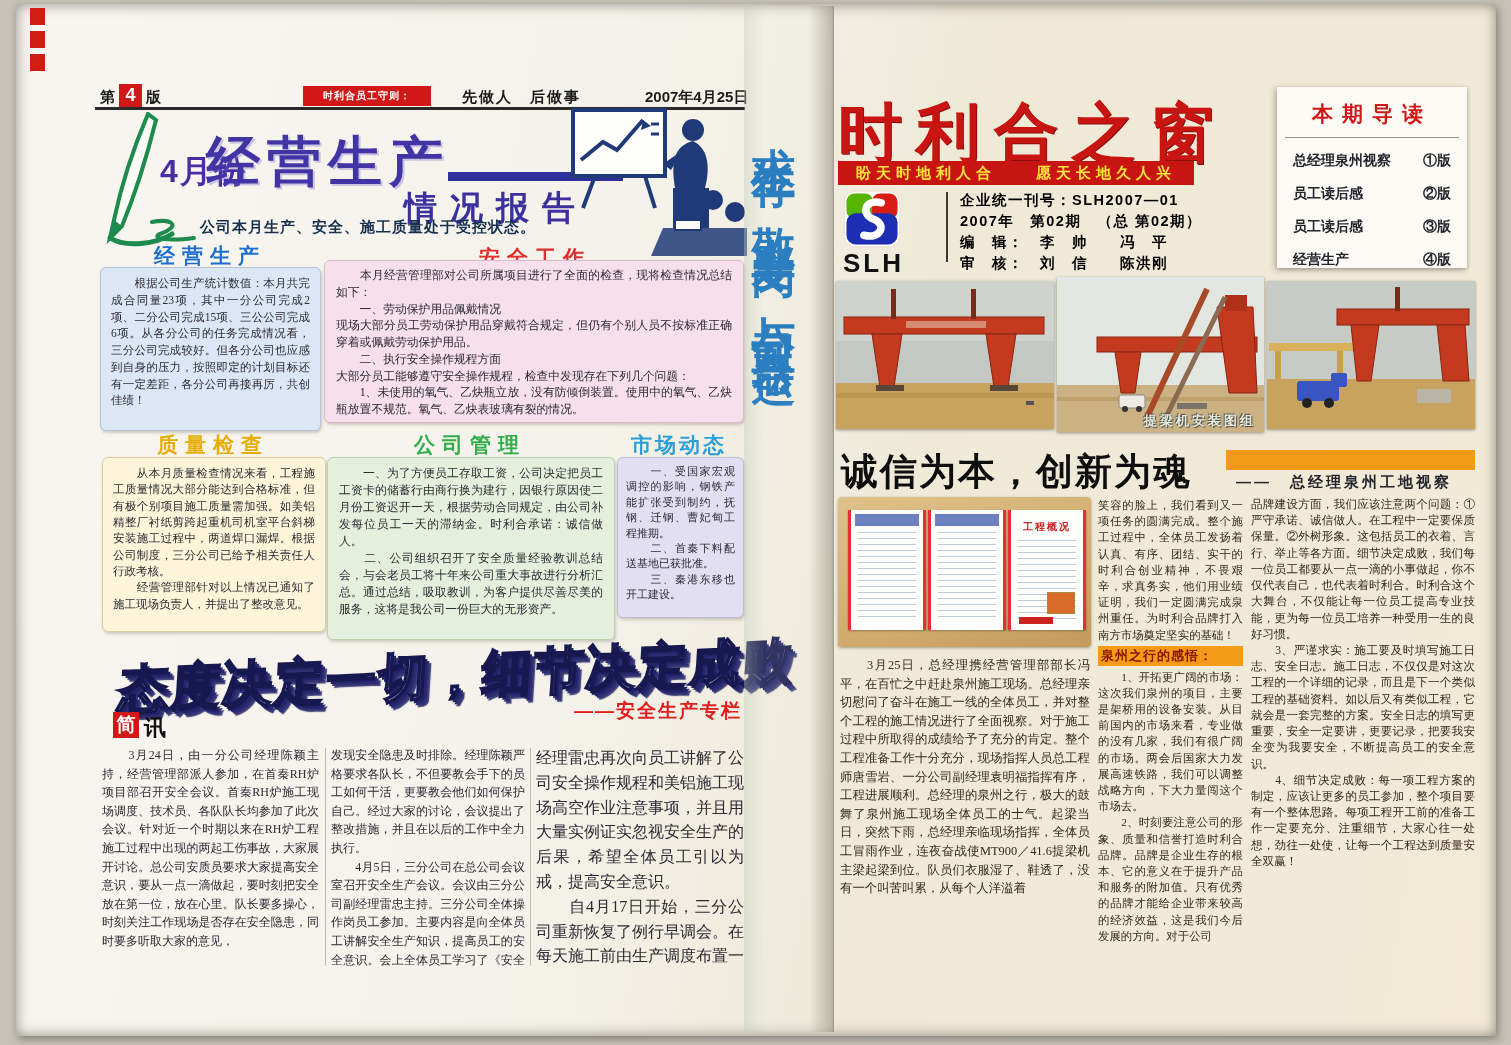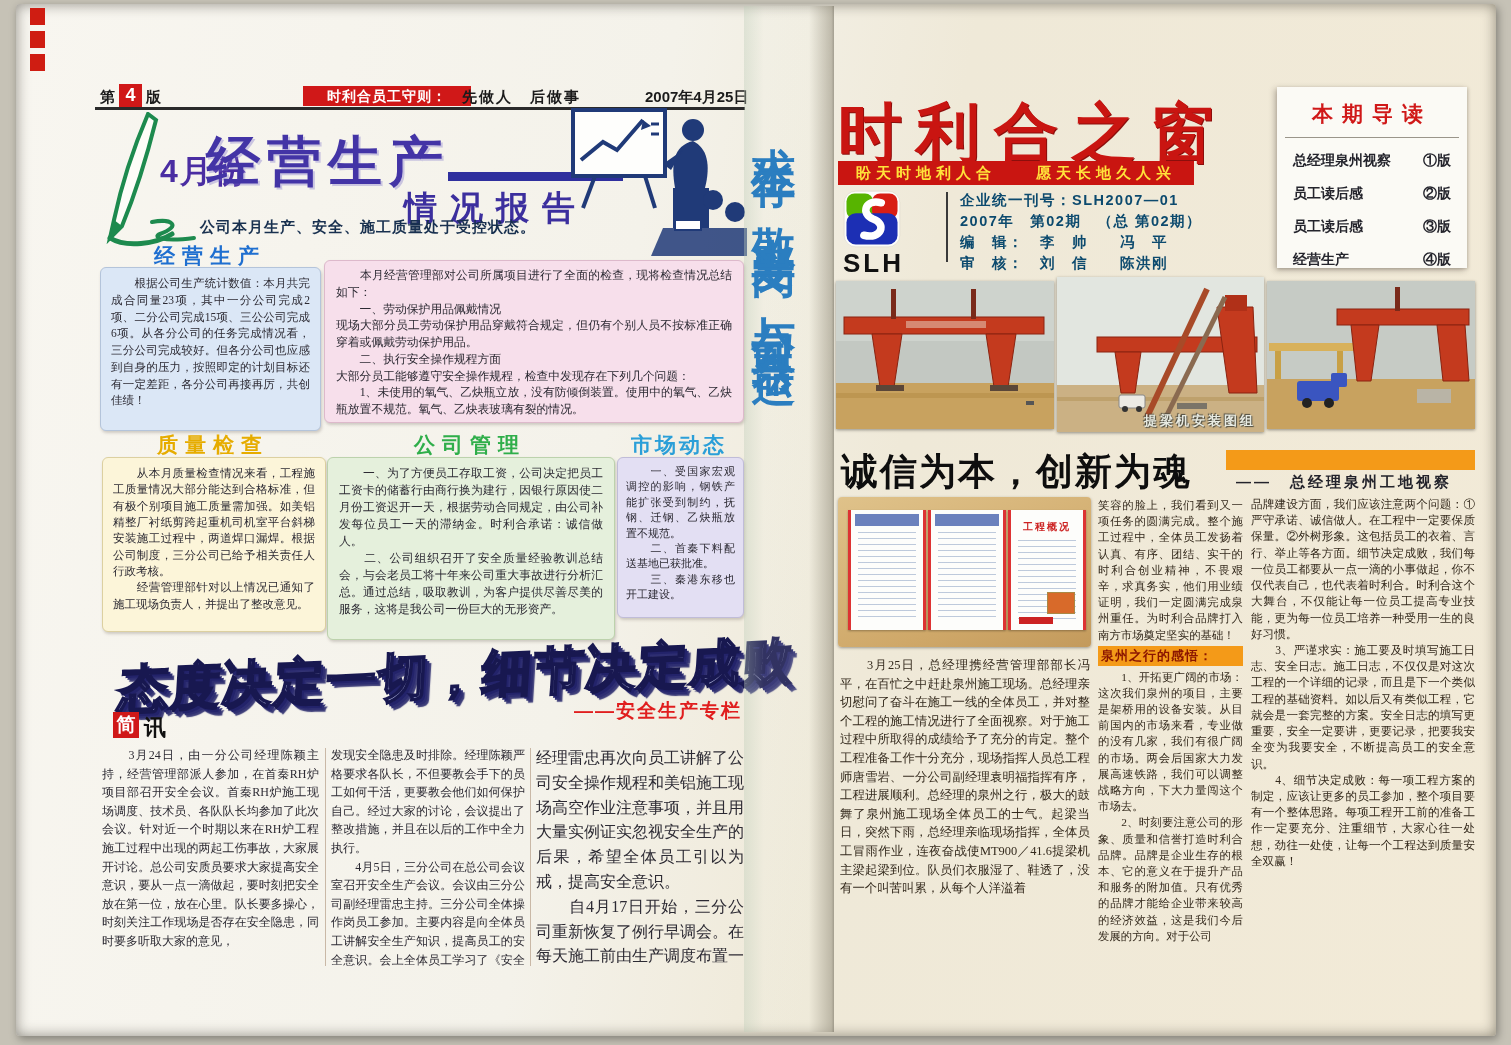"时利合员工守则：" div.abs { font-size: 14px -> 10px; width: 168px -> 128px }
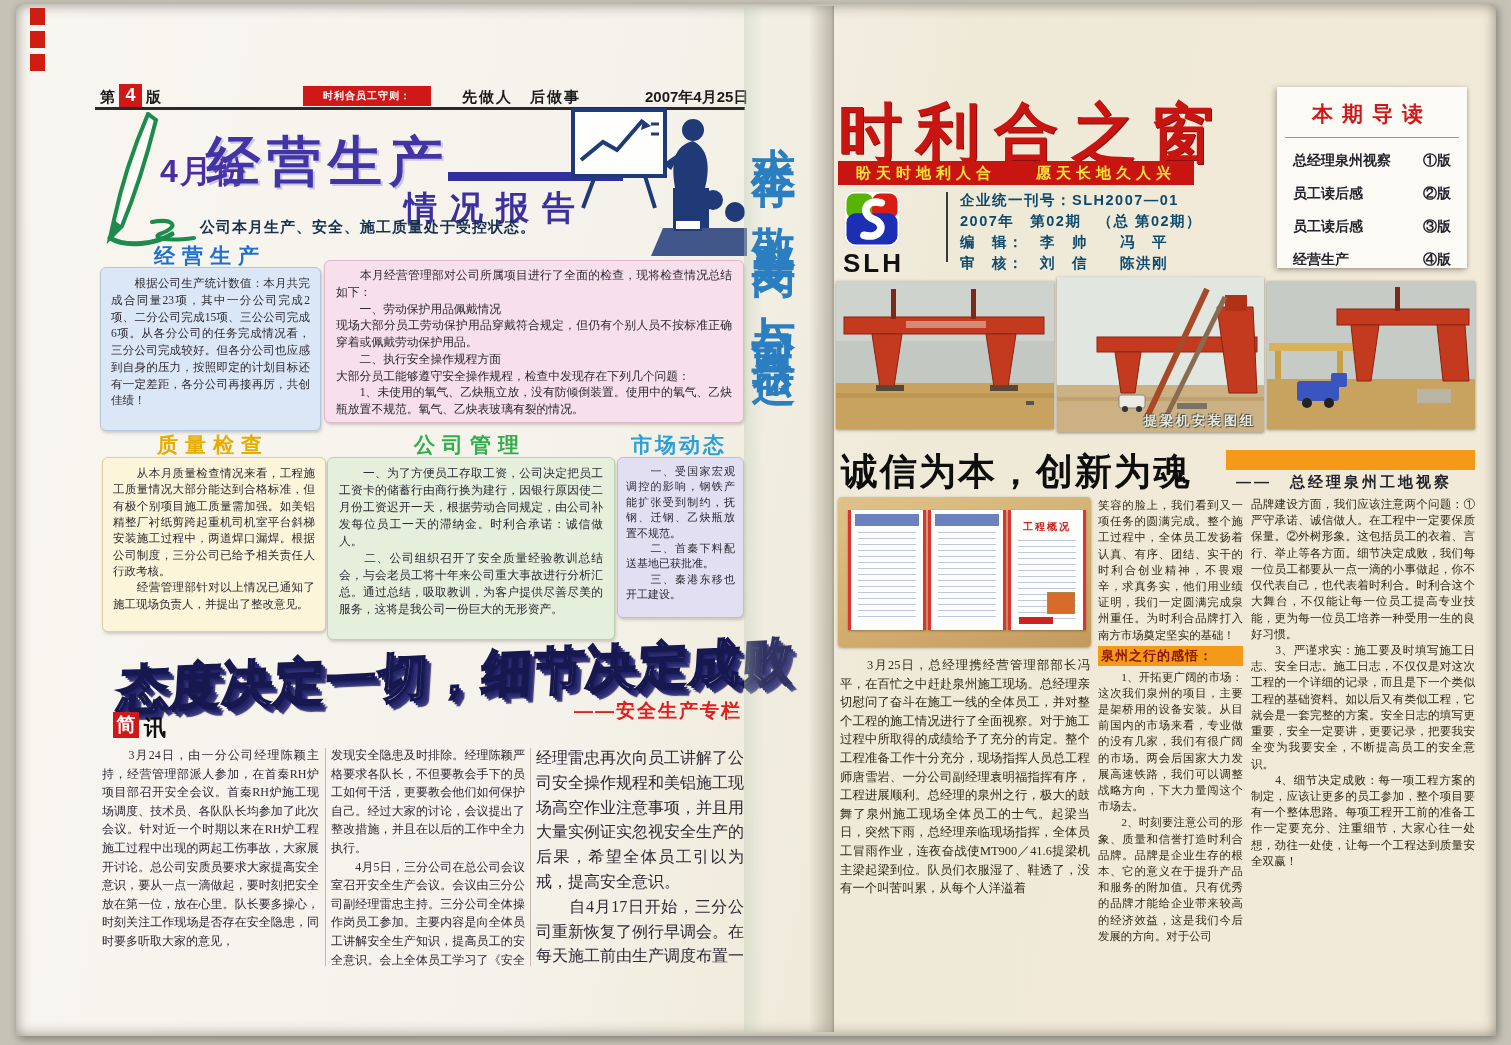"企业统一刊号：SLH2007—01" .issueline { color: #0c4a6e -> #000000 }
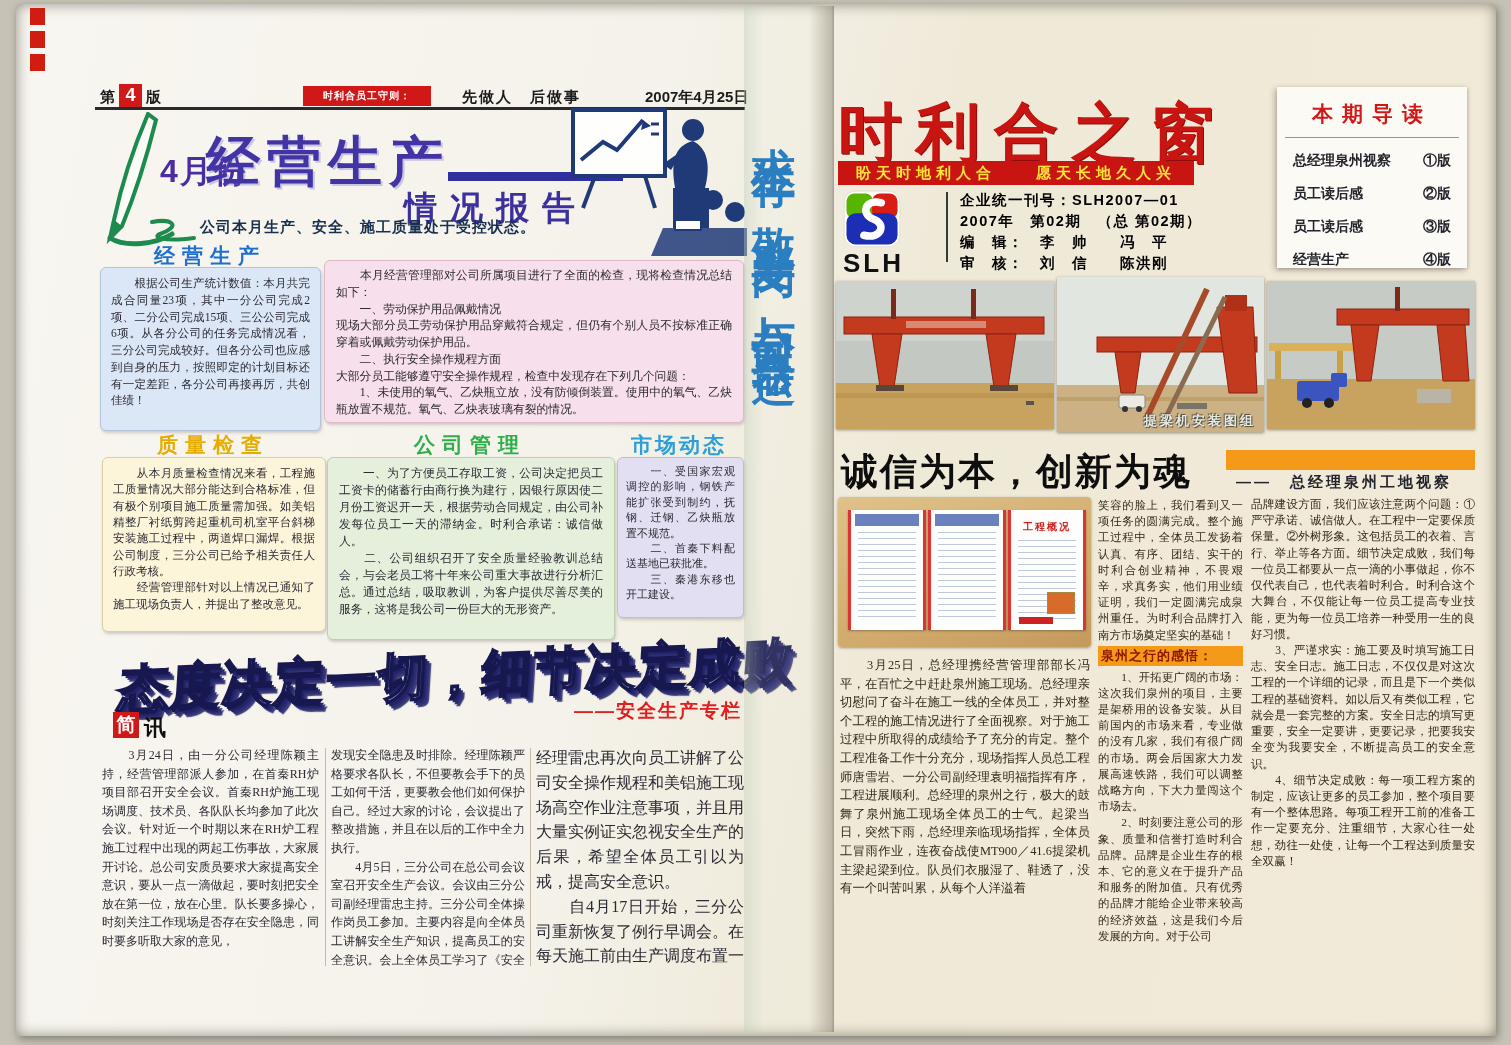"安全工作" div.abs { html: none -> <div>安全工作</div> }
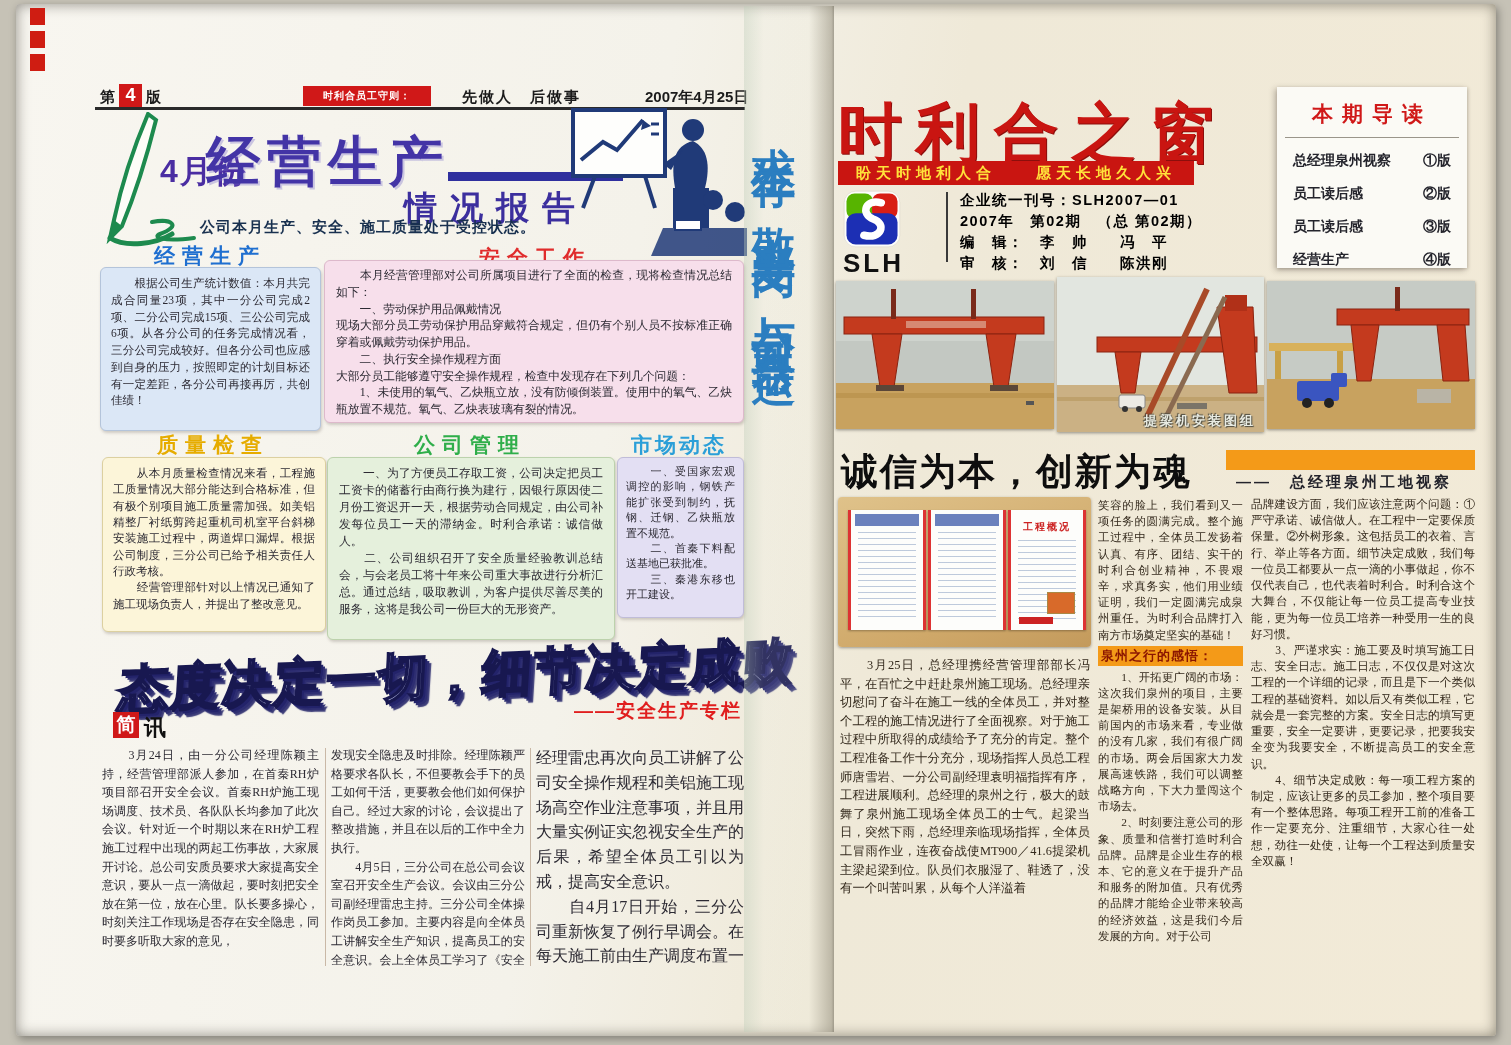"一、受国家宏观调控的影响，钢铁产能扩张受到制约，抚钢、迁钢、乙炔瓶放置不规范。" div.txt { text: 乙炔瓶放置不规范 -> 曹妃甸工程推期 }
